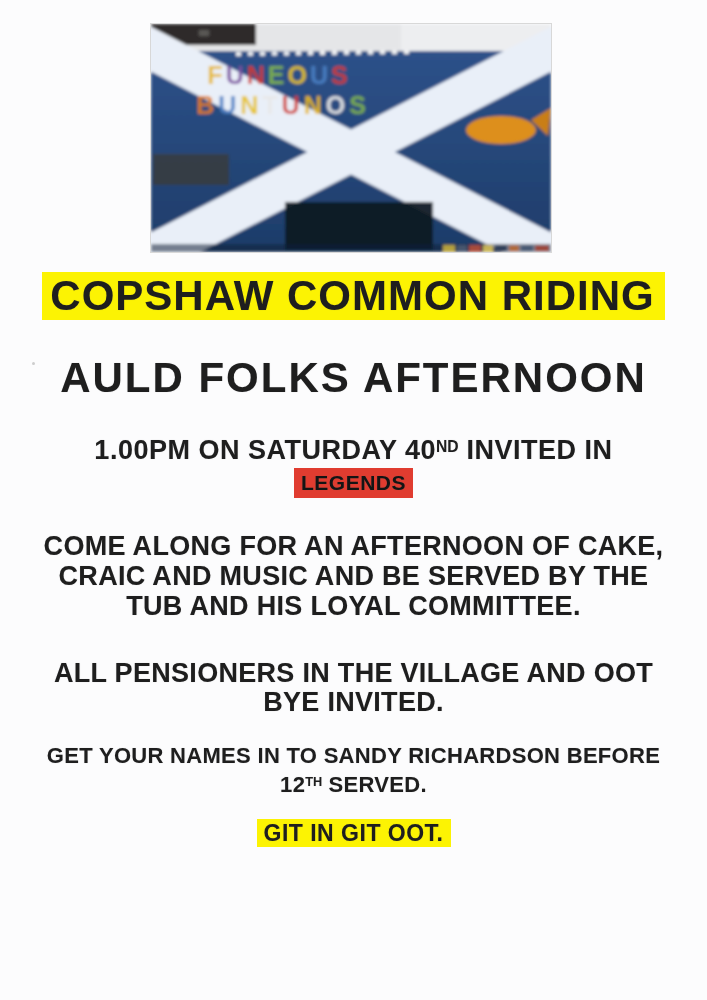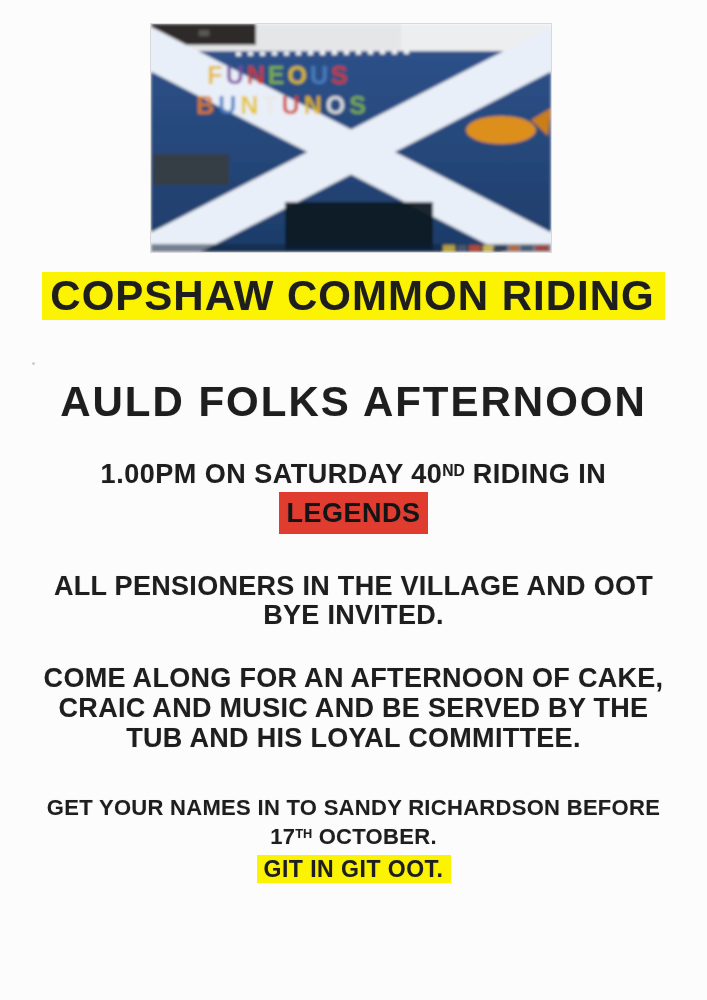"AULD FOLKS AFTERNOON" .heading { margin-top: 56px -> 32px }
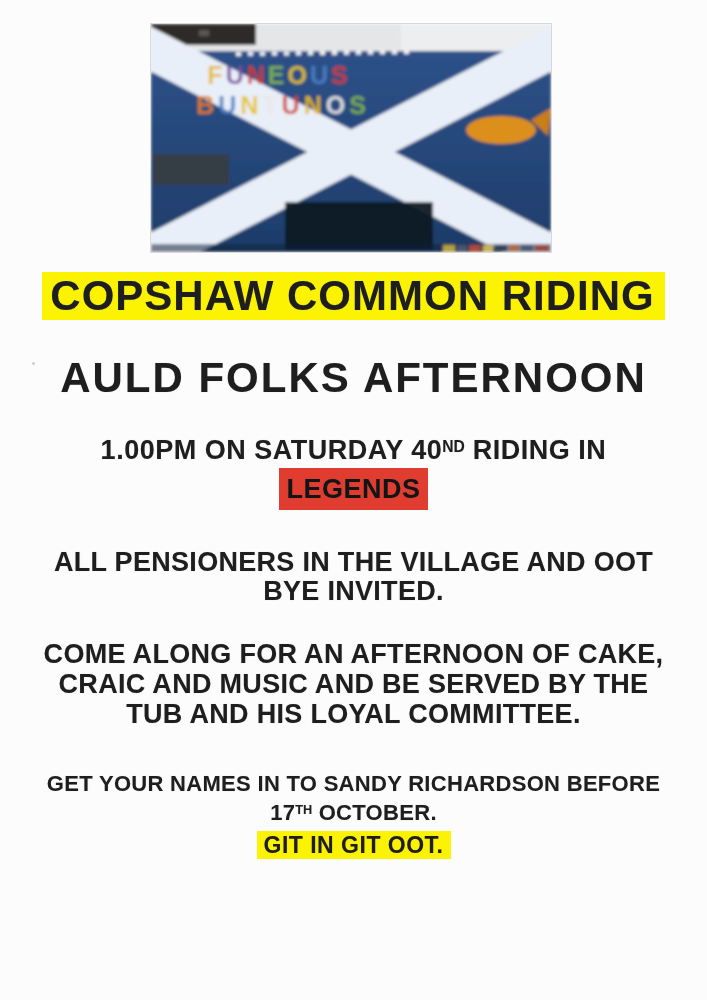"RIDING IN" span { text: RIDING -> INVITED }
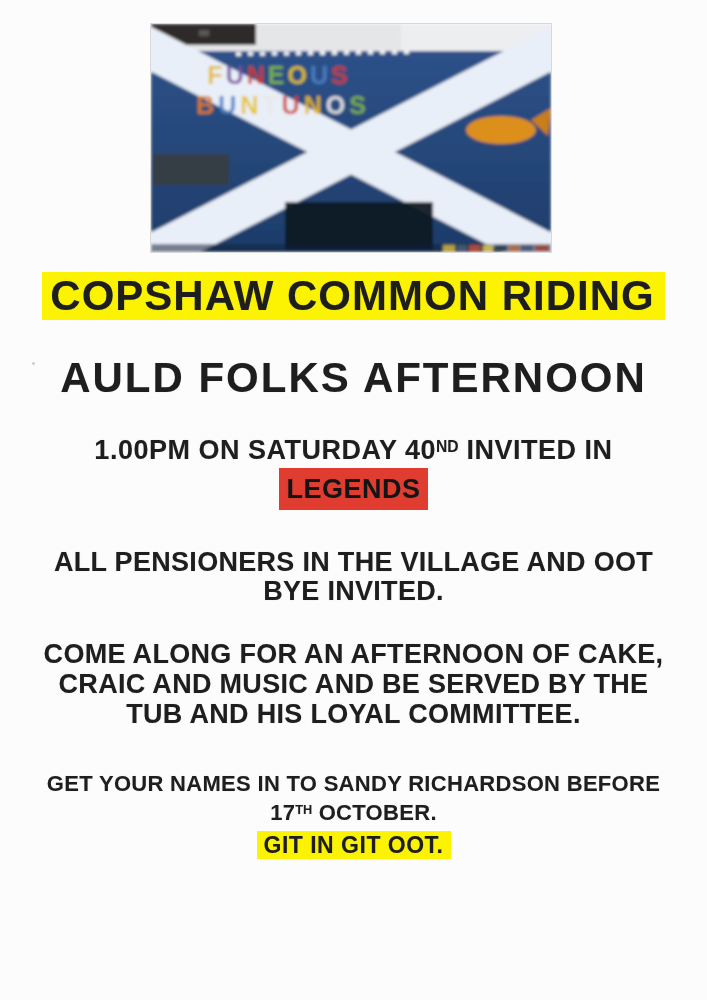"LEGENDS" .band-red { font-size: 27px -> 21px; padding: 7px 7px -> 1px 7px }
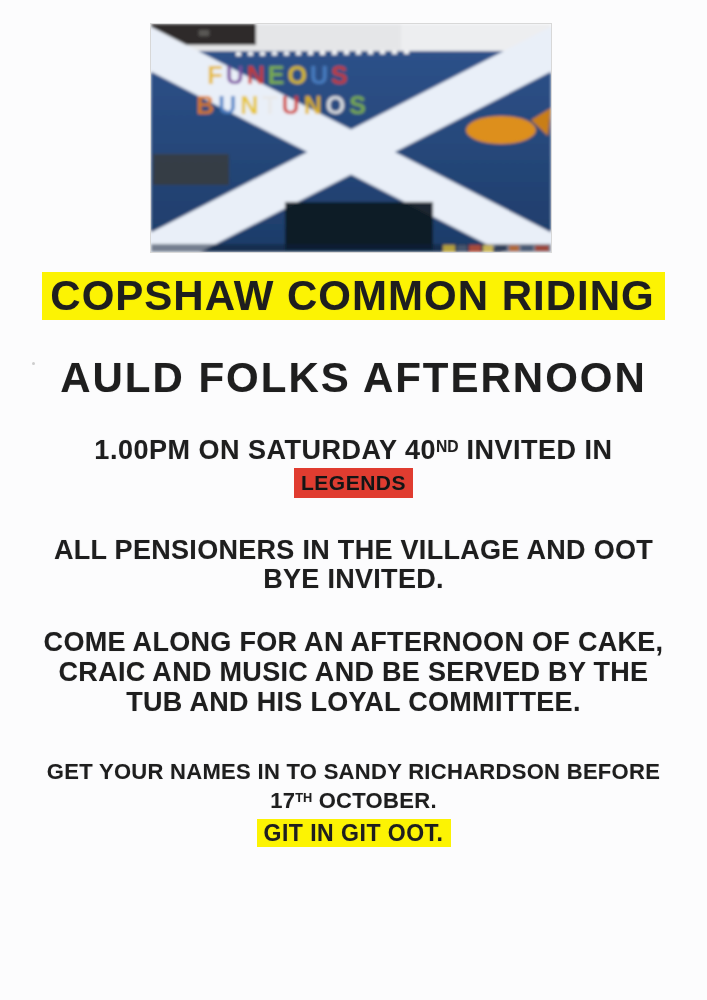"ALL PENSIONERS IN THE VILLAGE" div.center { order: before "COME ALONG FOR AN AFTERNOON" -> after "COME ALONG FOR AN AFTERNOON" }
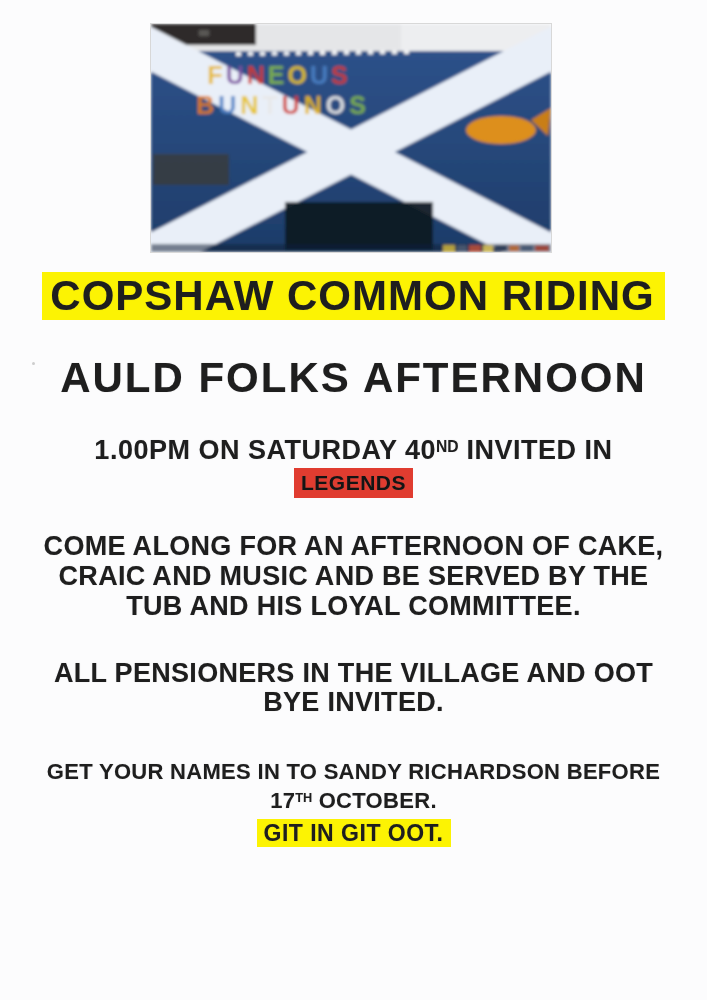"GET YOUR NAMES IN TO" .names { margin-top: 42px -> 26px }
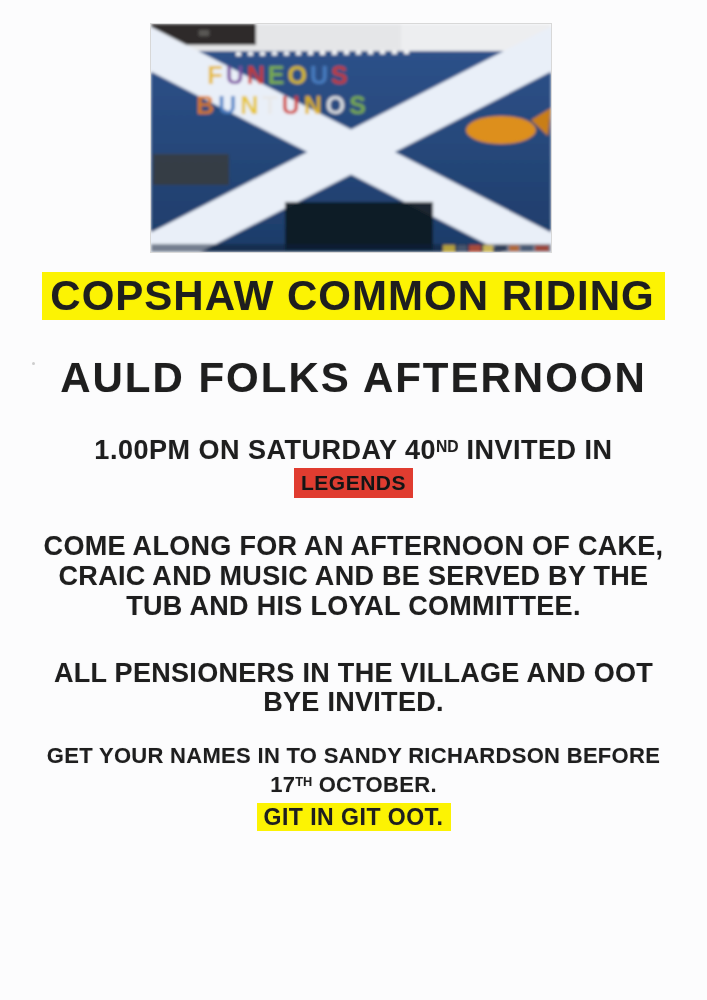"17" span { text: 17 -> 12 }
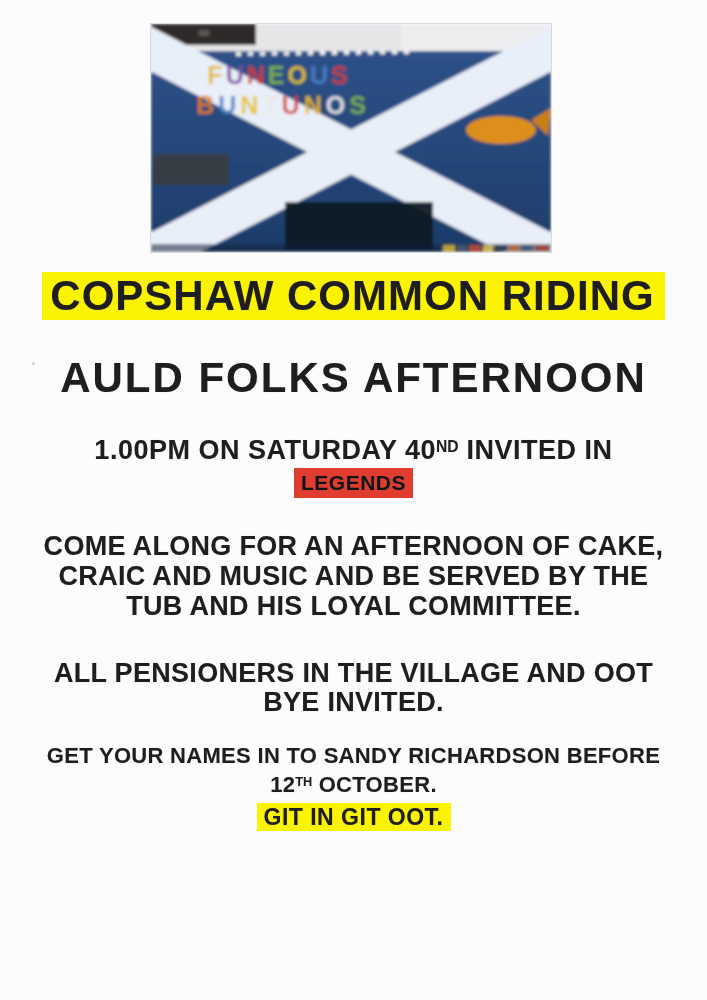"OCTOBER." span { text: OCTOBER -> SERVED }
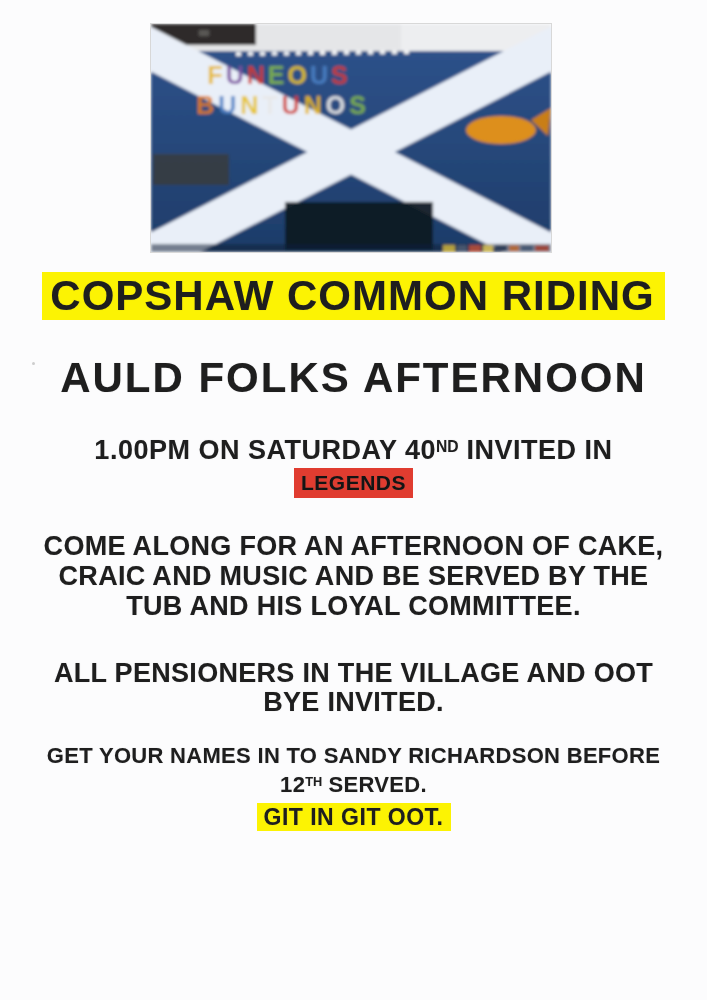"GIT IN GIT OOT." .git-wrap { margin-top: 5px -> 21px }
